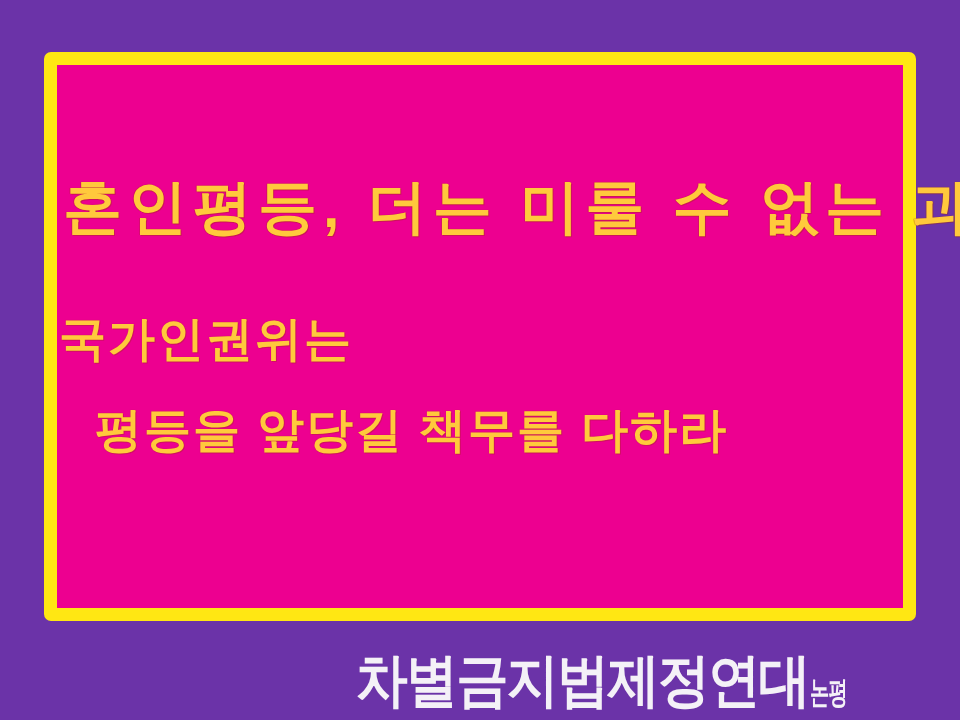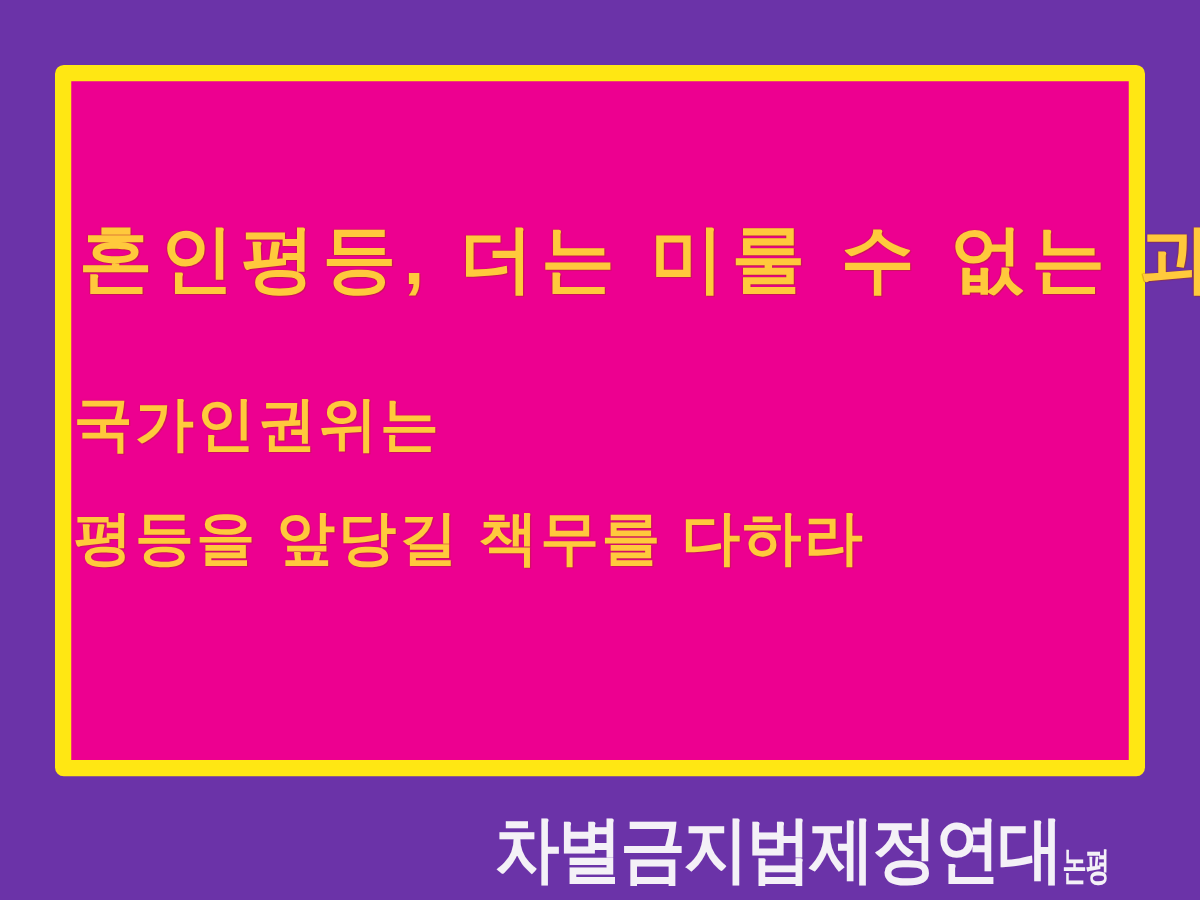"평등을 앞당길 책무를 다하라" .subline--second { padding-left: none -> 36px }
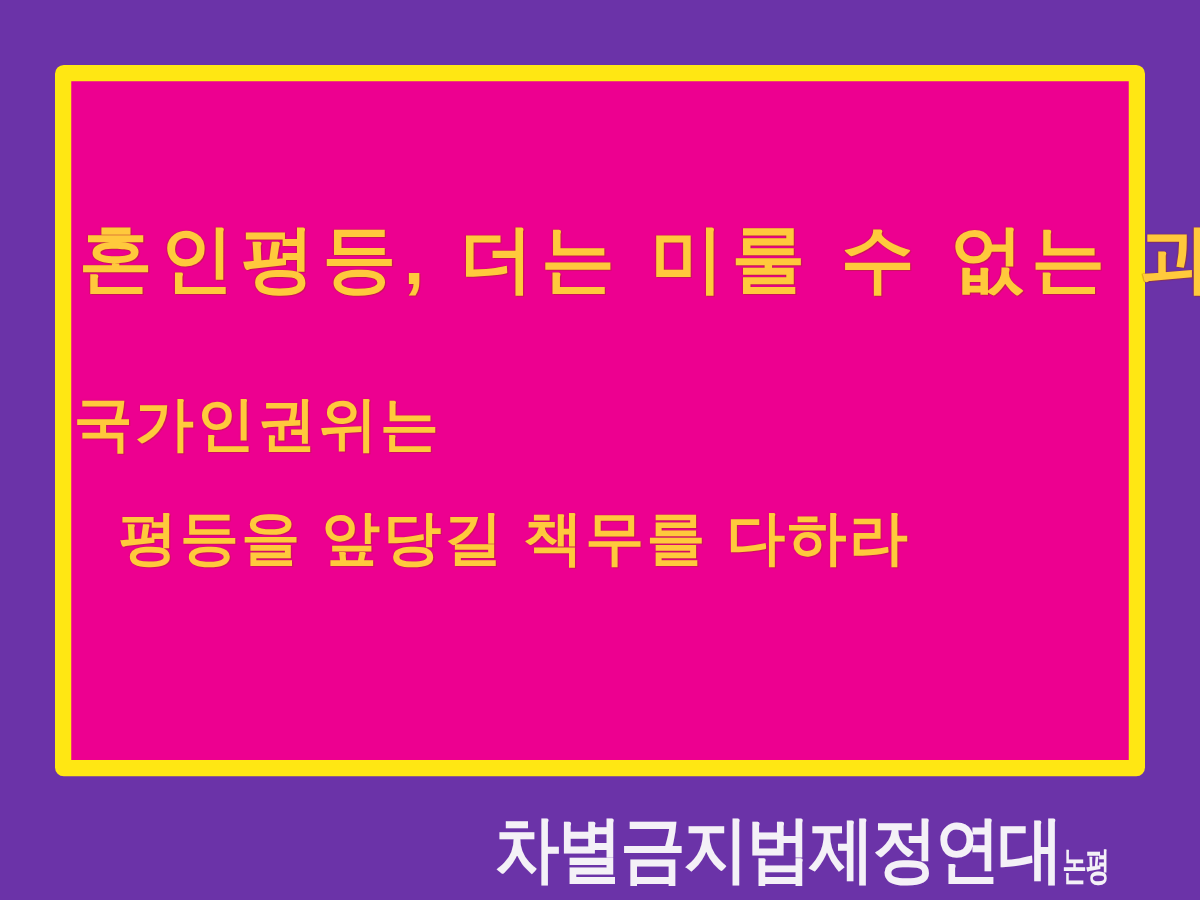"차별금지법제정연대" .logo-bar { padding-right: 50px -> 90px }
